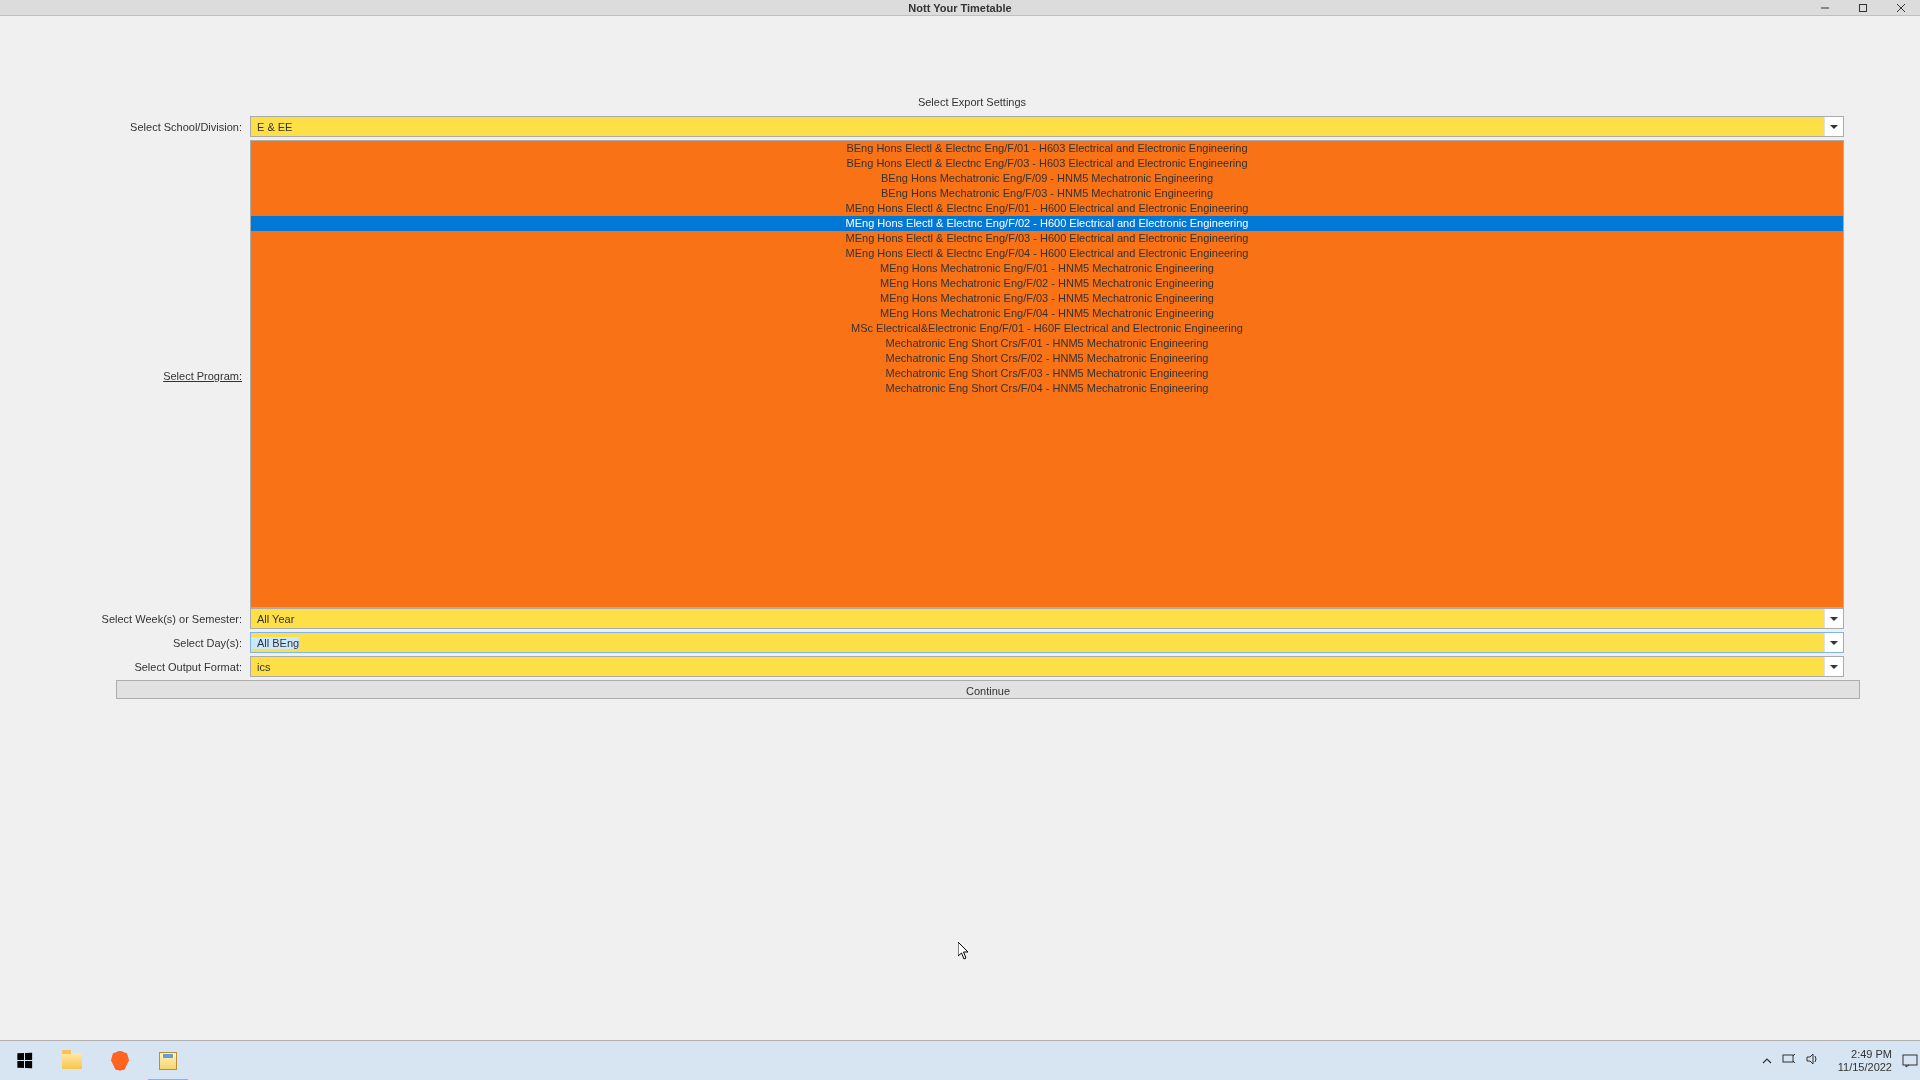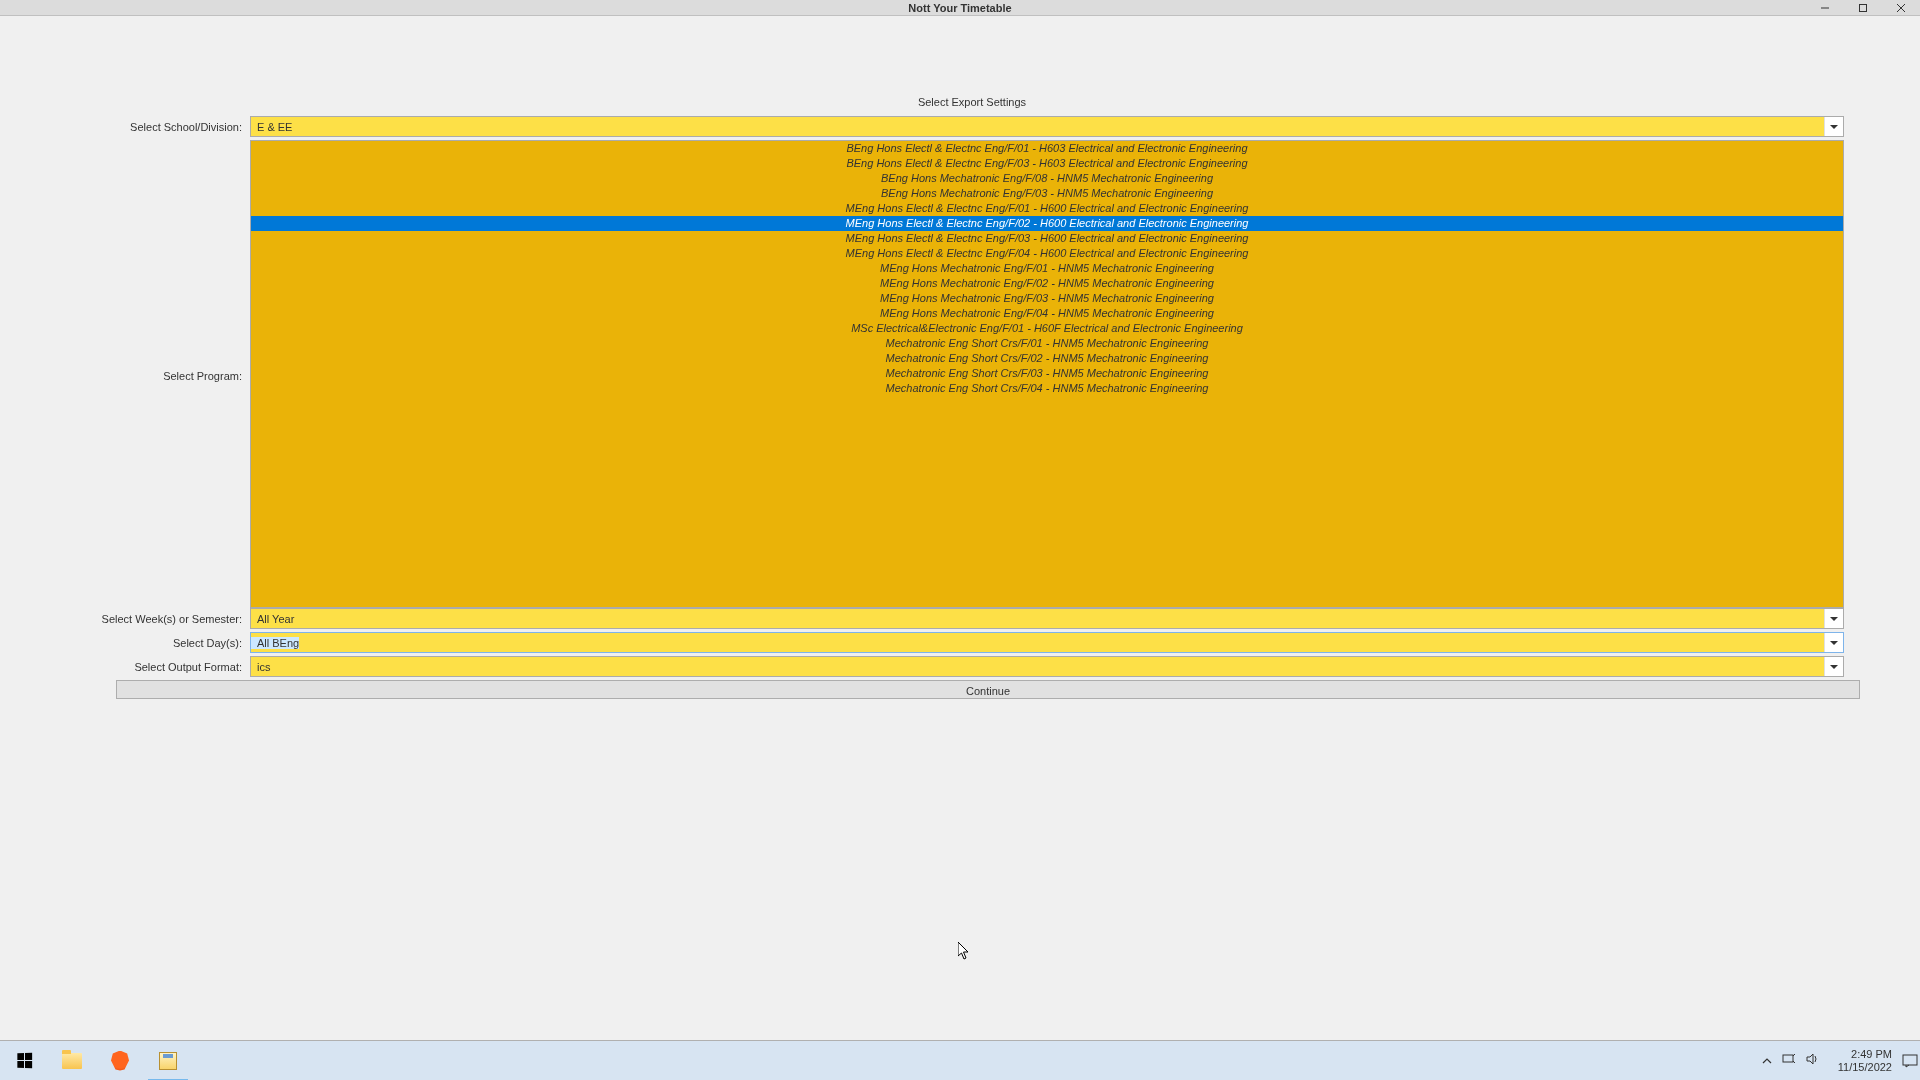"BEng Hons Electl & Electnc" .listbox { background: #eab308 -> #f97316; font-style: italic -> none }
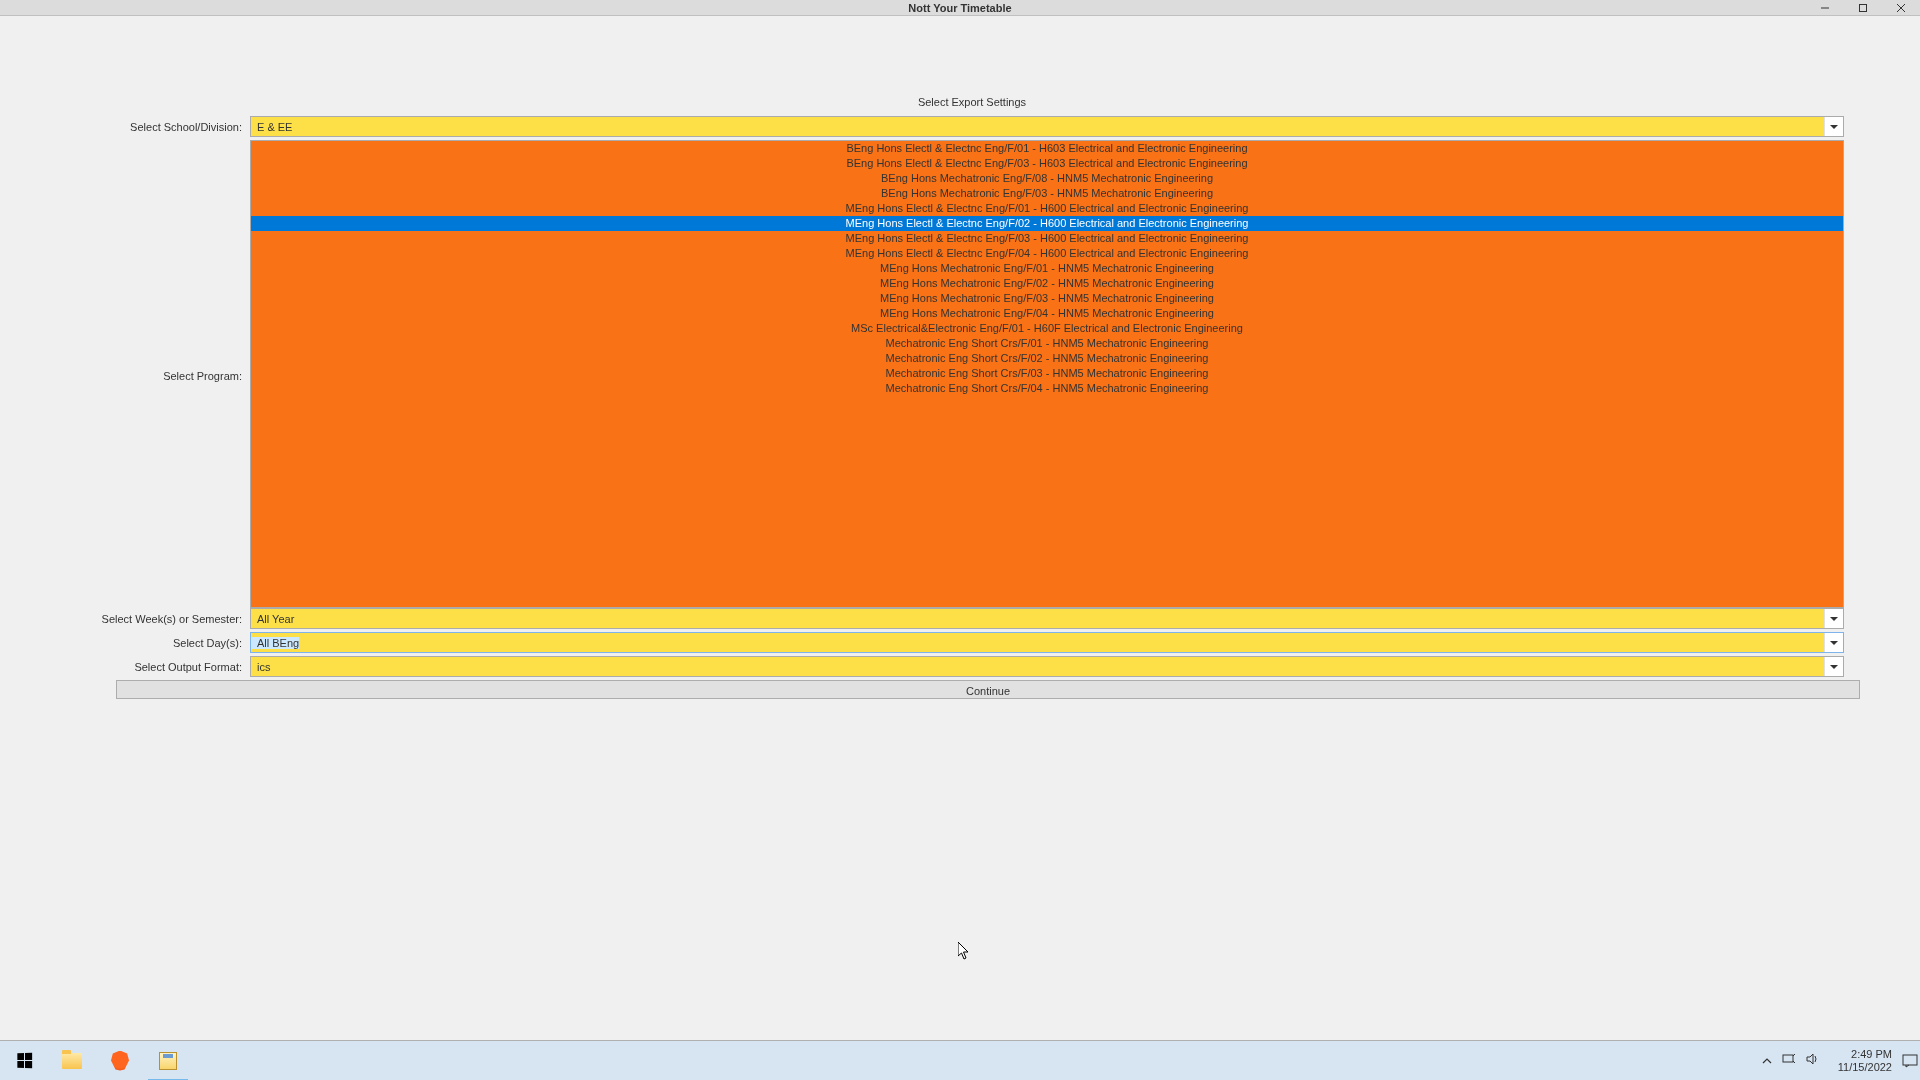"BEng Hons Mechatronic Eng/F/08 -" div.list-item { text: Eng/F/08 -> Eng/F/09 }
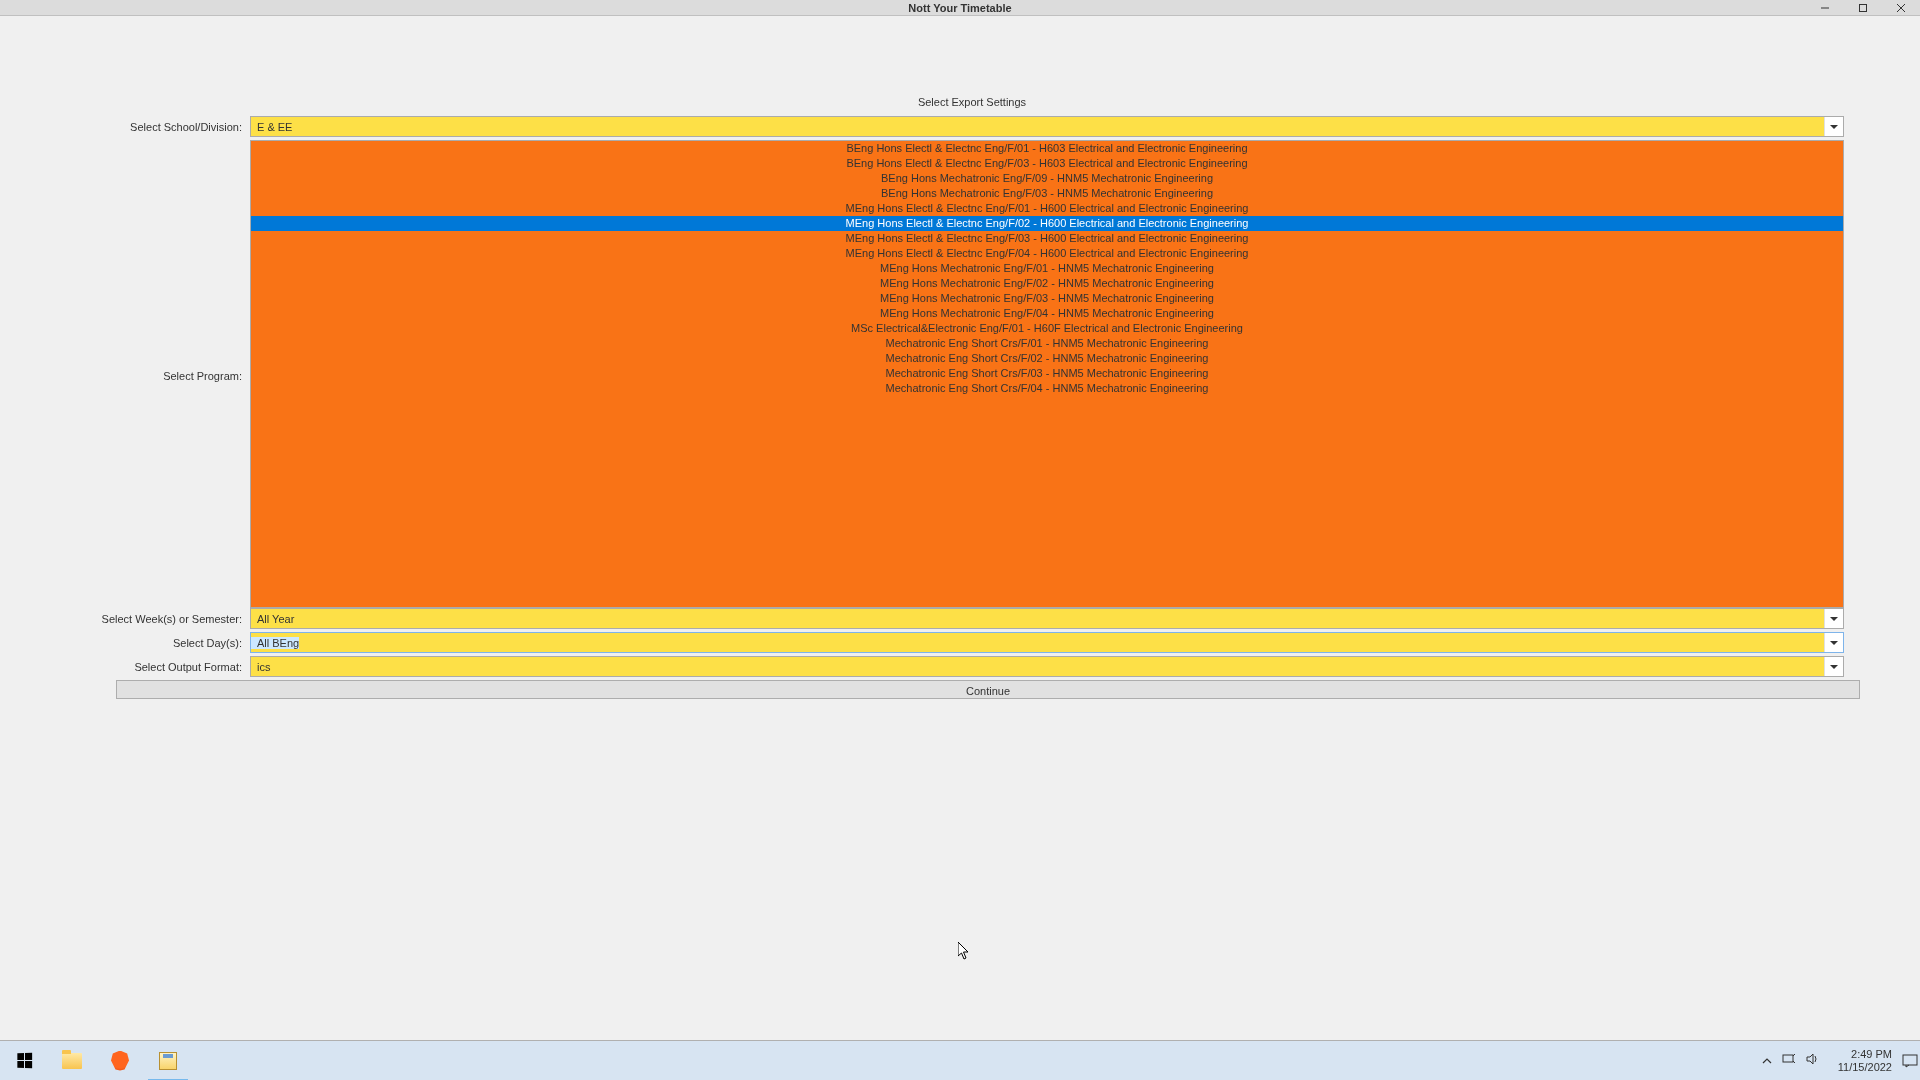"Select Program:" .program-label { text-decoration: none -> underline }
